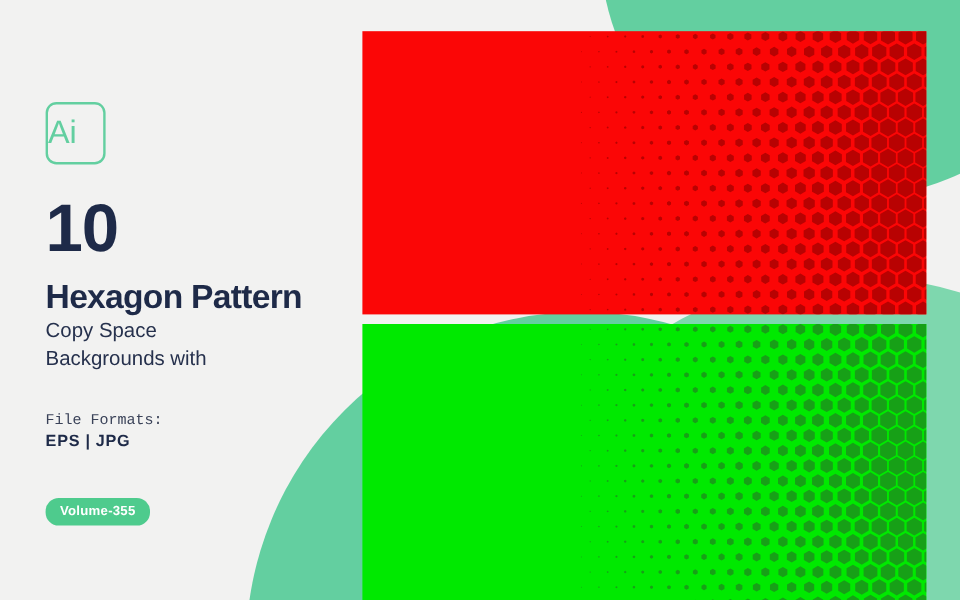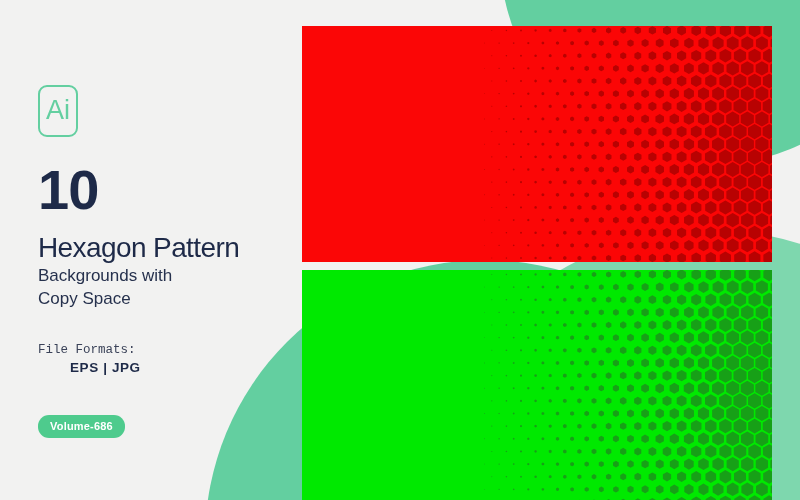"Ai" #ai-badge { justify-content: center -> none; width: 40px -> 50px }
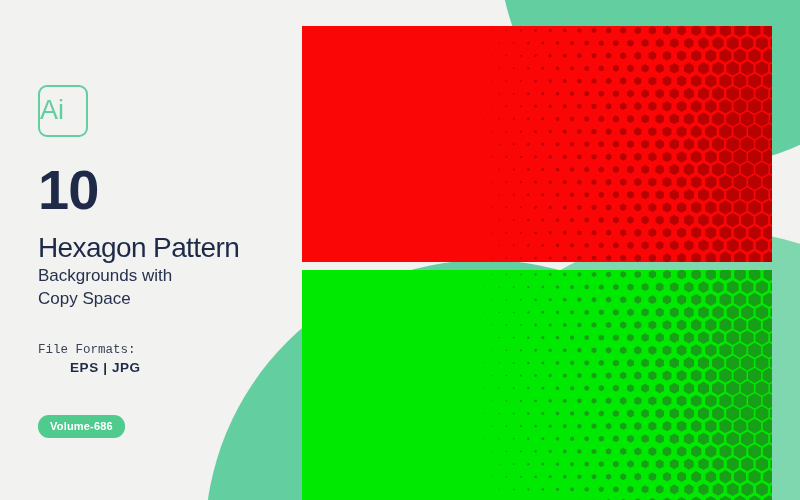"Hexagon Pattern" #title-main { font-weight: normal -> bold }
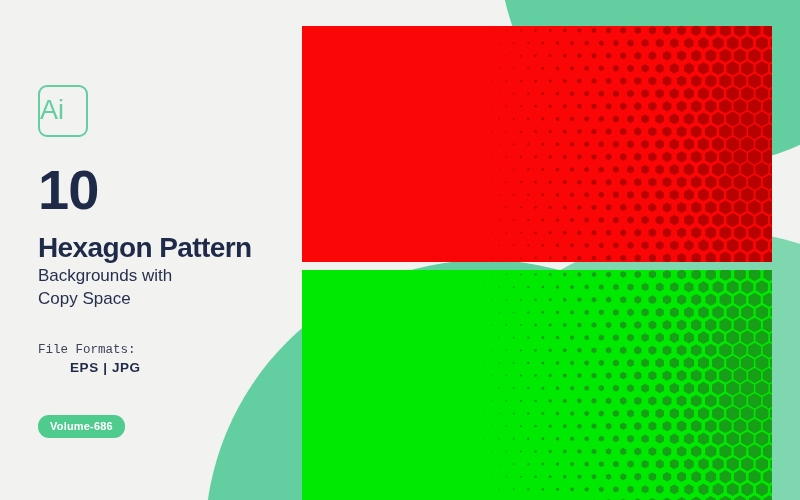"Backgrounds with" div { order: before "Copy Space" -> after "Copy Space" }
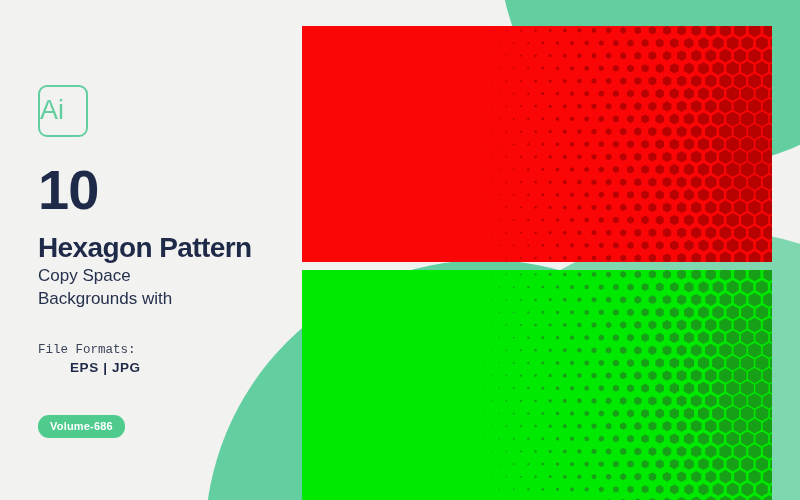"EPS | JPG" #formats-value { margin-left: 32px -> none }
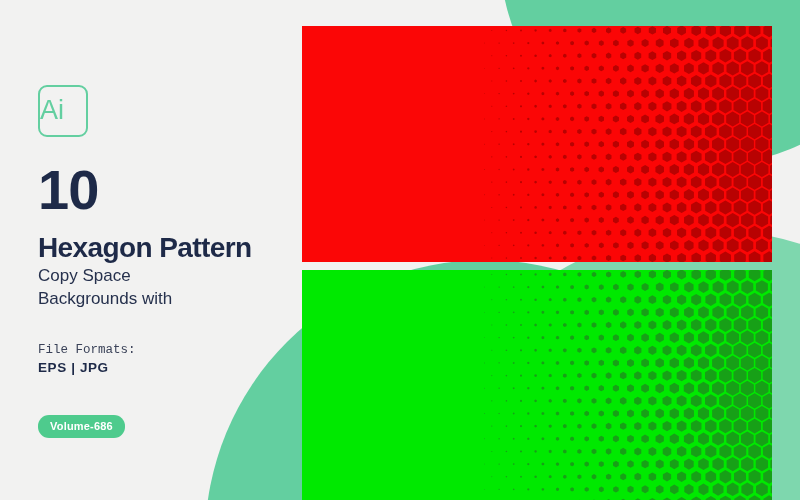"Volume-686" div { text: Volume-686 -> Volume-355 }
